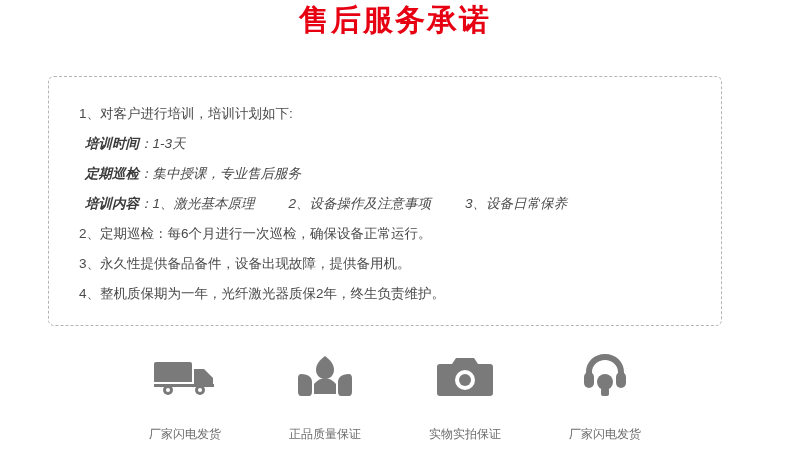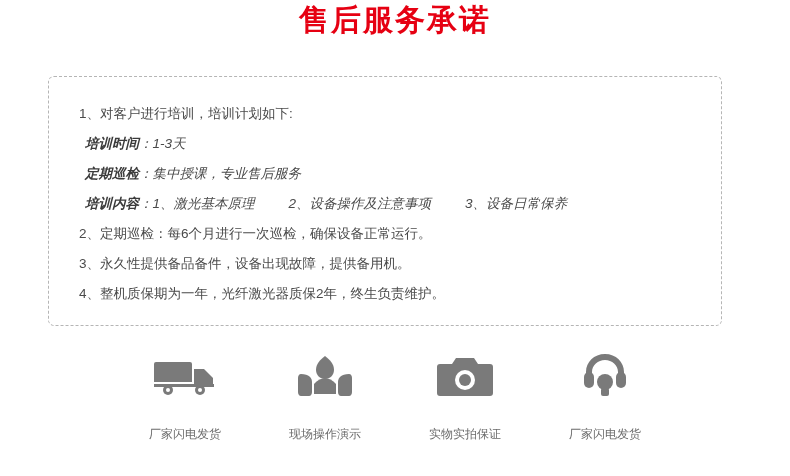"现场操作演示" div.icon-label { text: 现场操作演示 -> 正品质量保证 }
